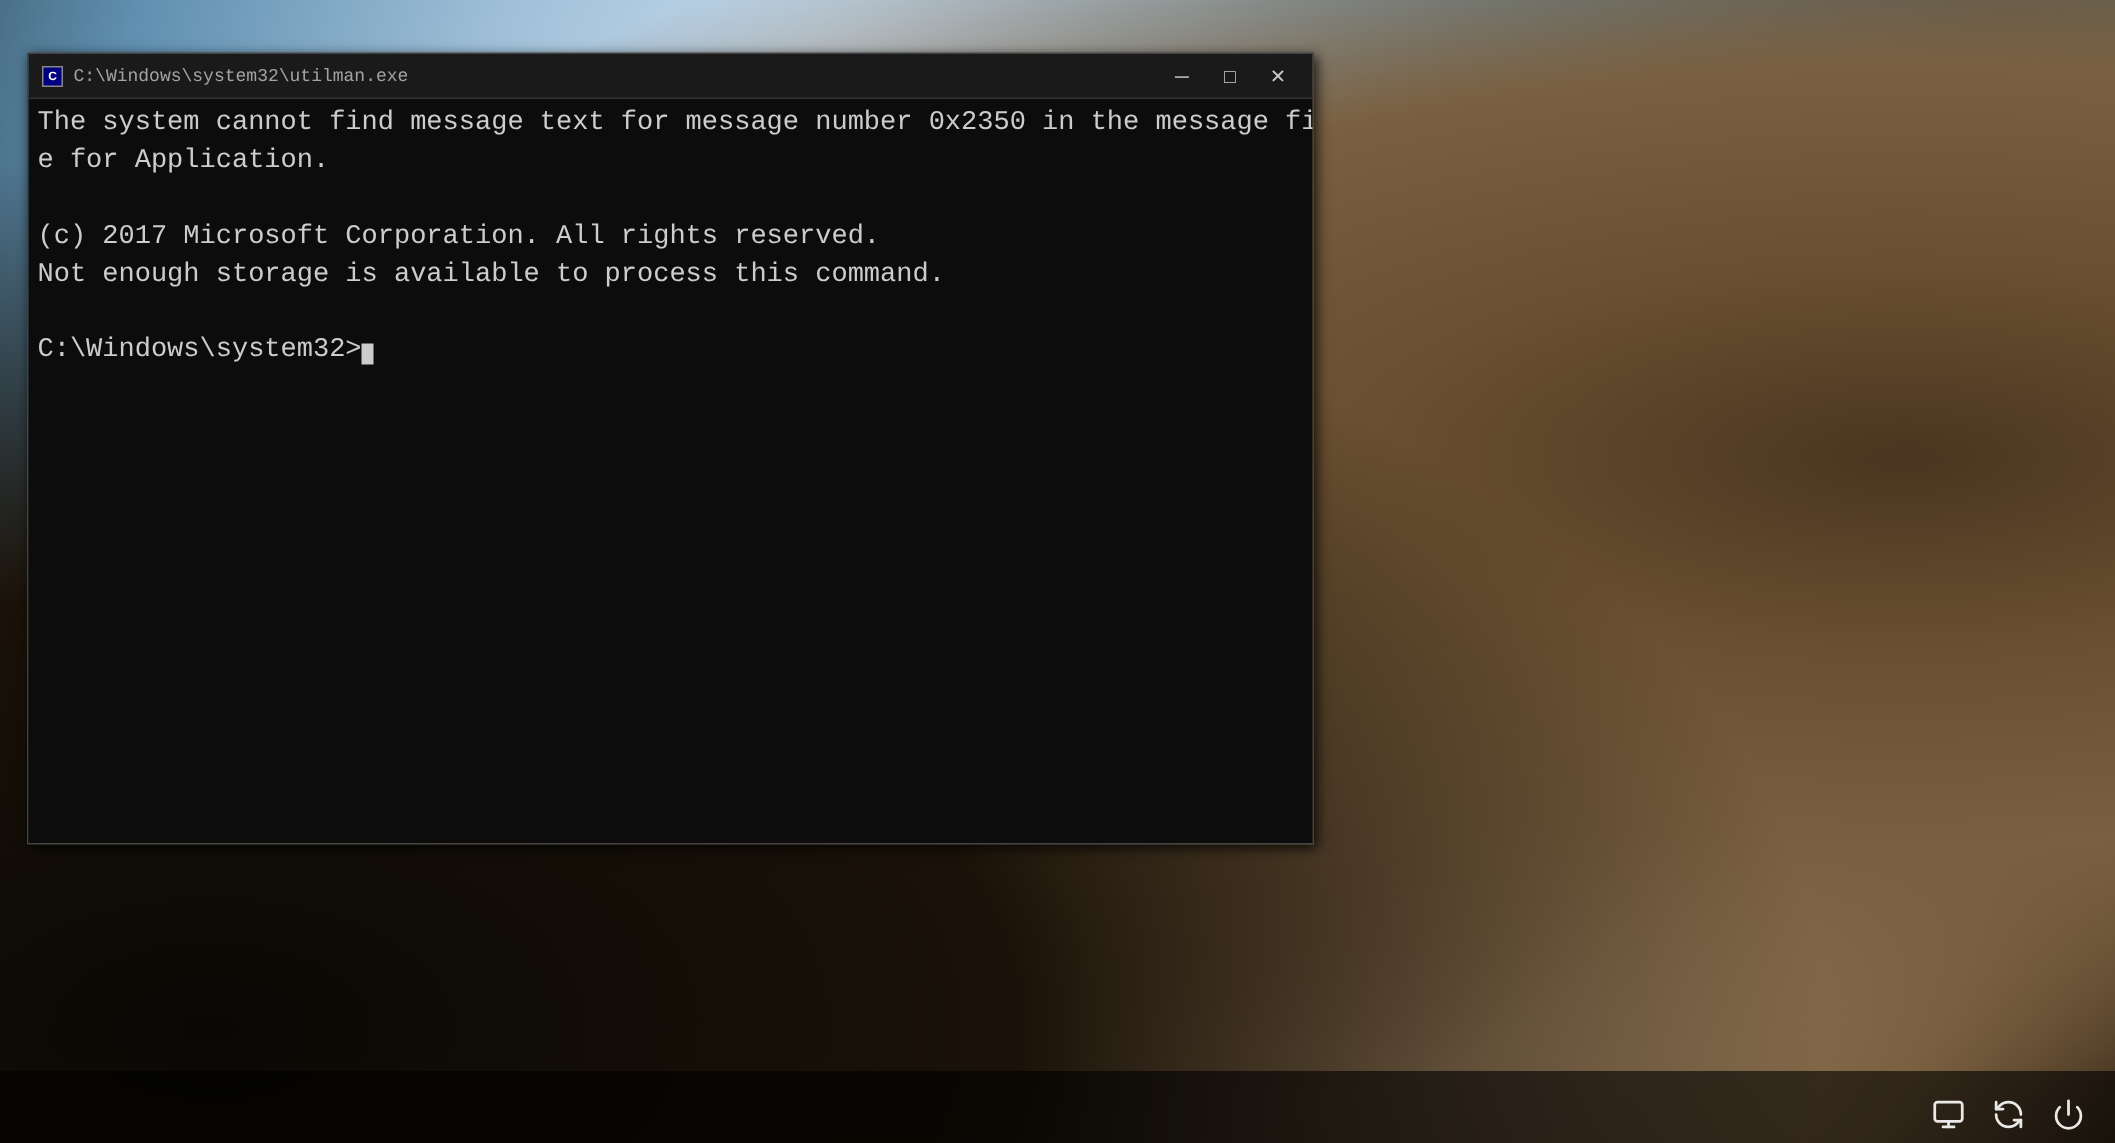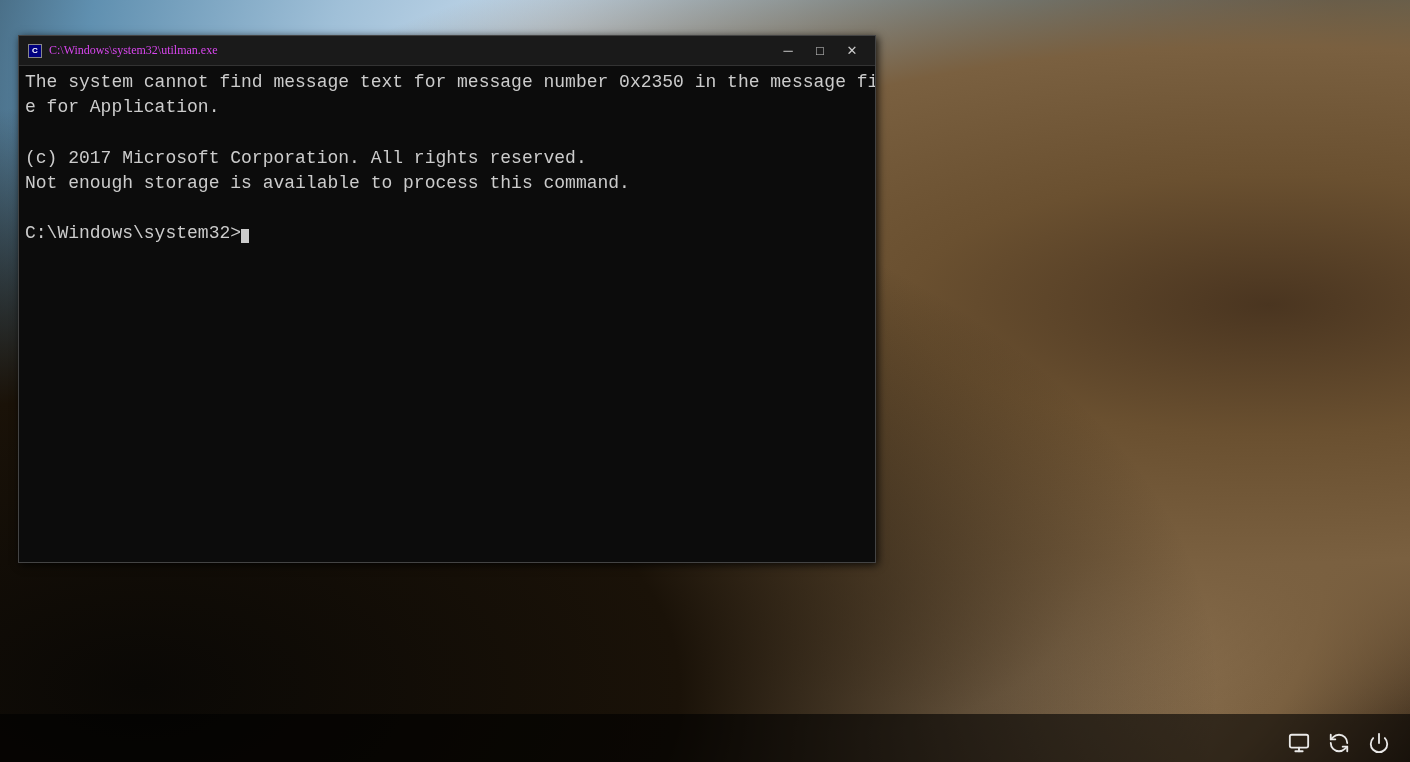"C:\Windows\system32\utilman.exe" #cmd-title-text { color: #d946ef -> #a3a3a3; font-family: Liberation Serif, serif -> Liberation Mono, monospace }
